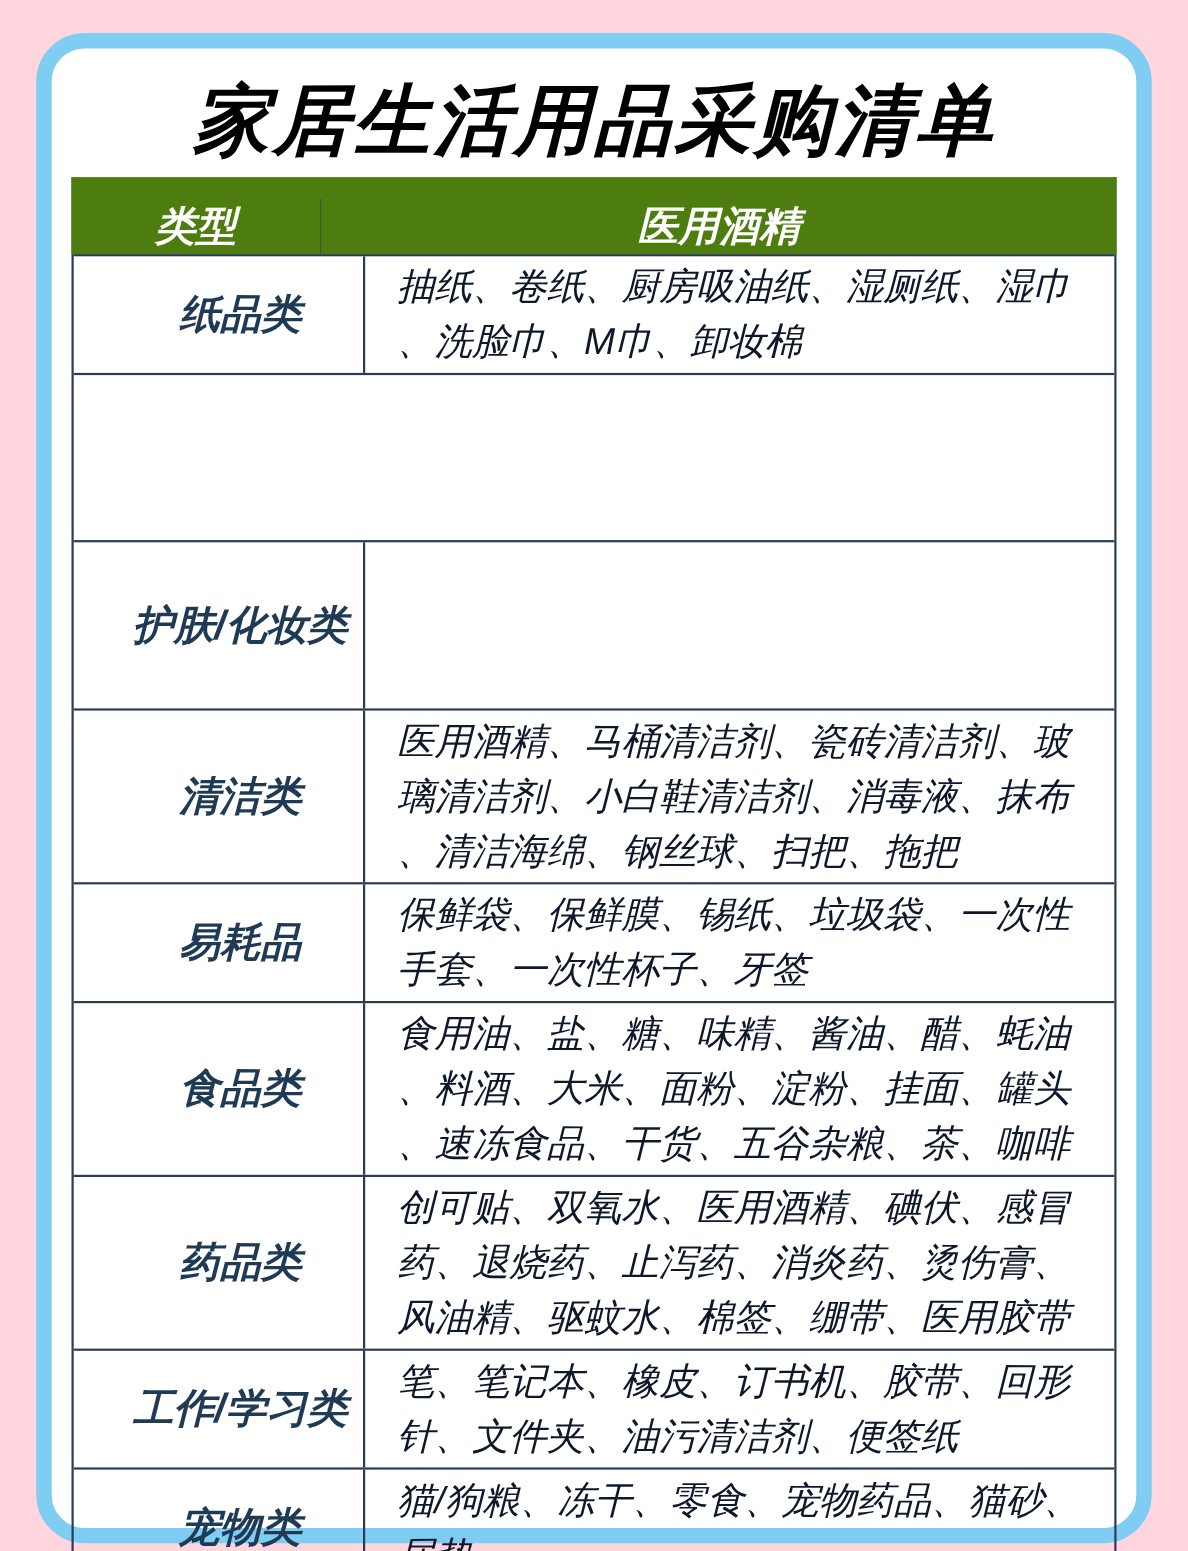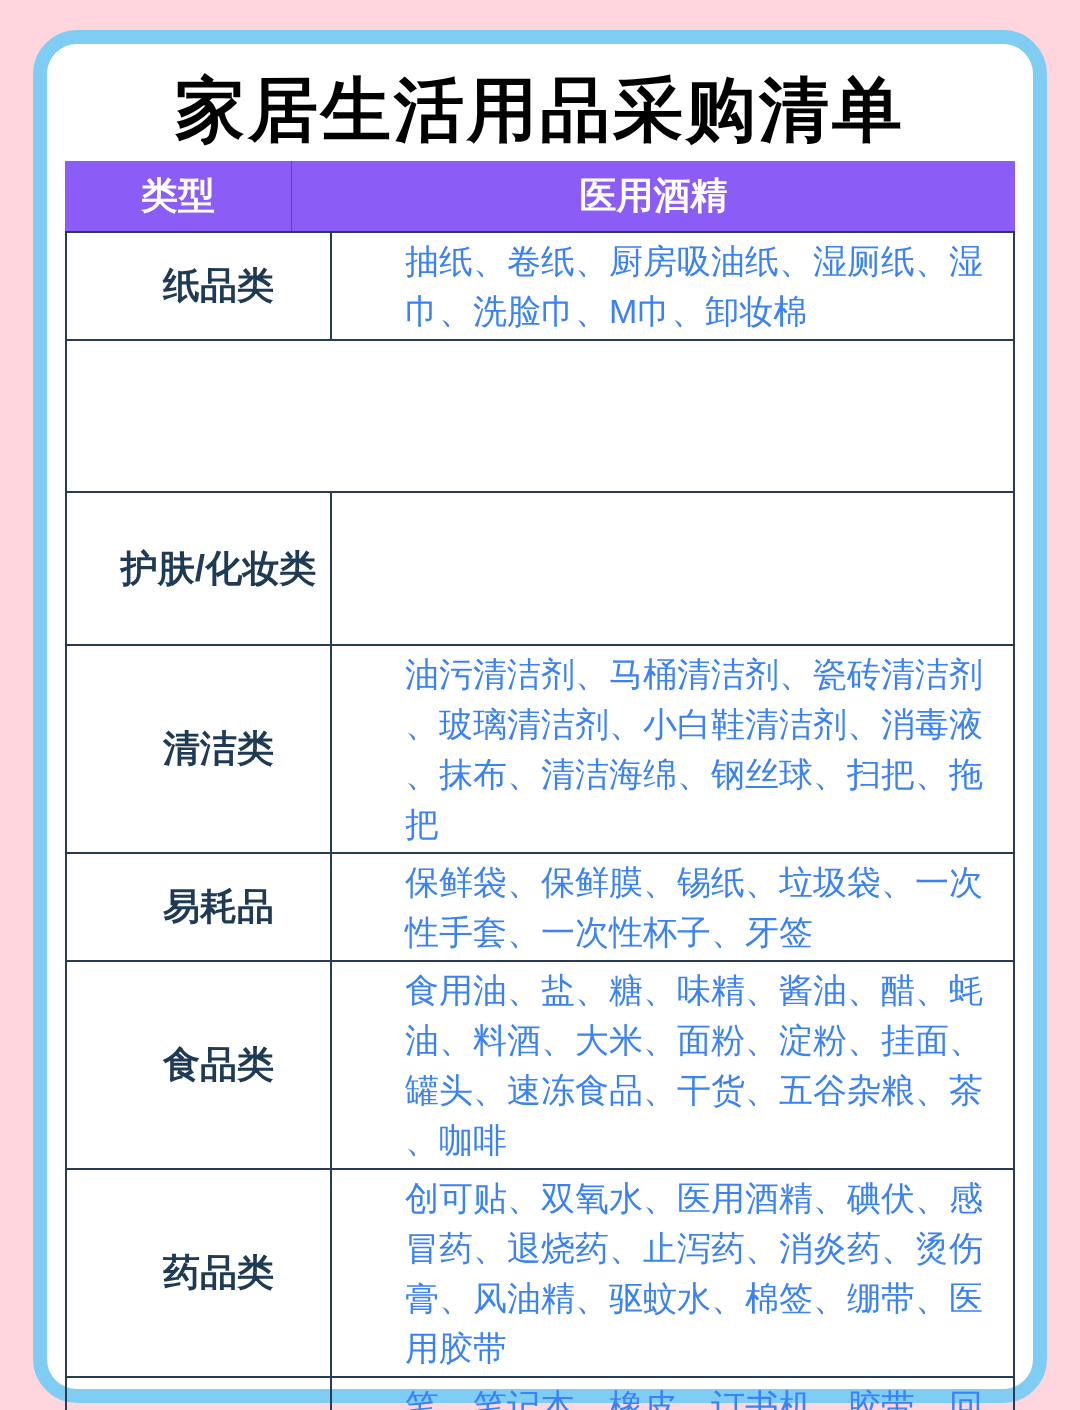"家居生活用品采购清单" .card { font-style: none -> italic }
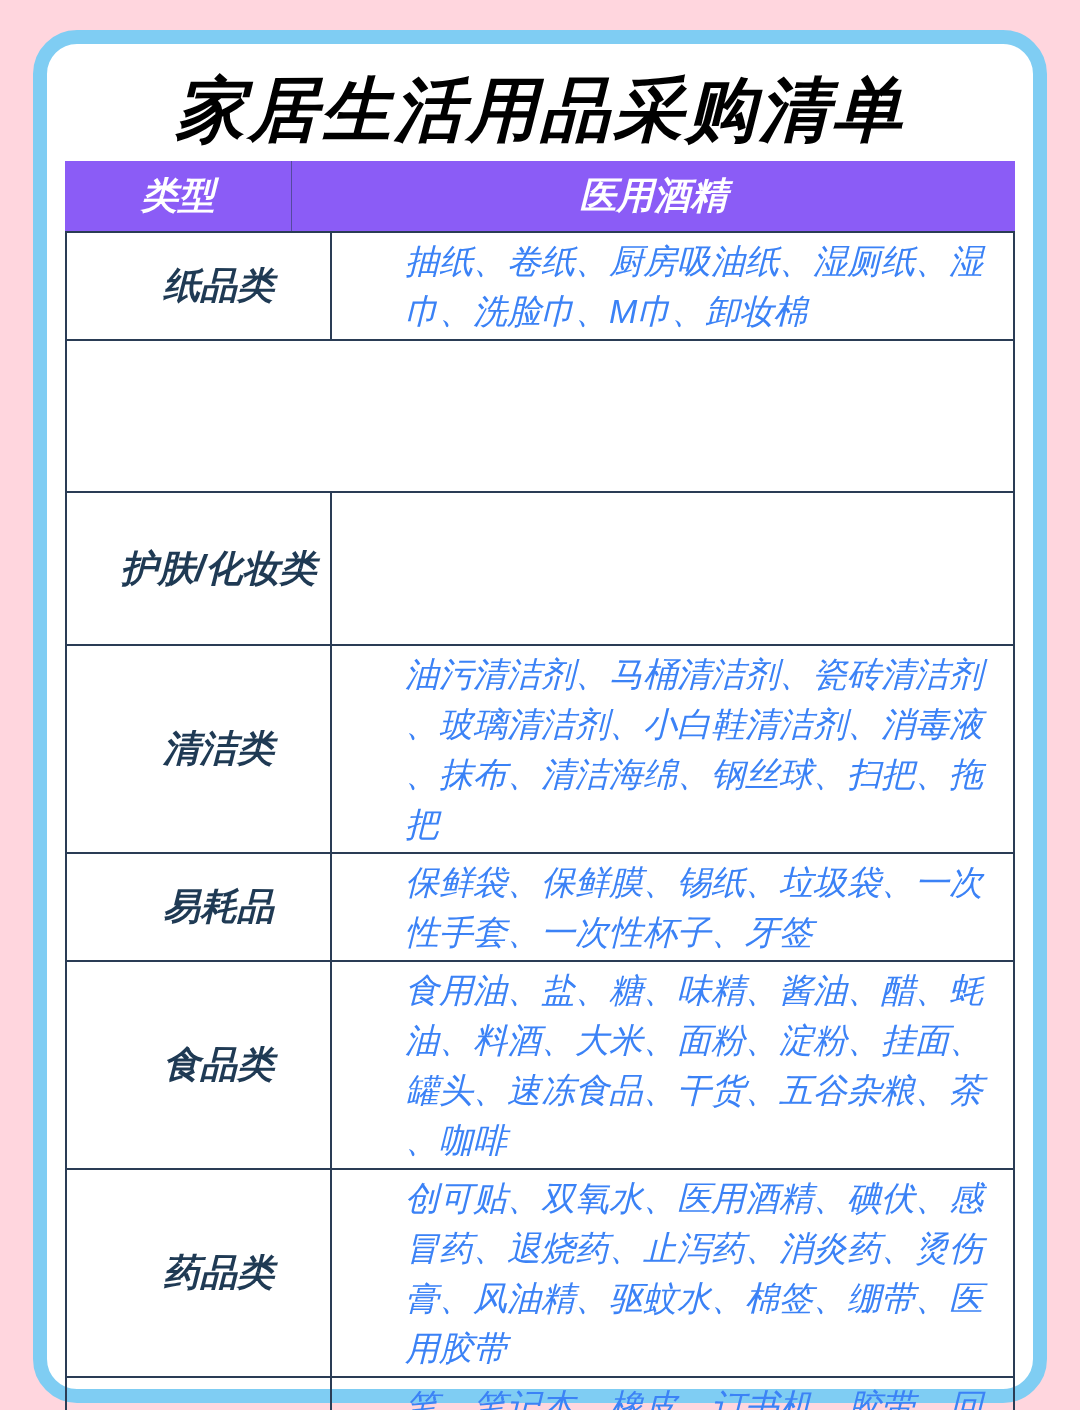"类型" .header-row { align-items: none -> flex-end; background: #8b5cf6 -> #4d7c0f }
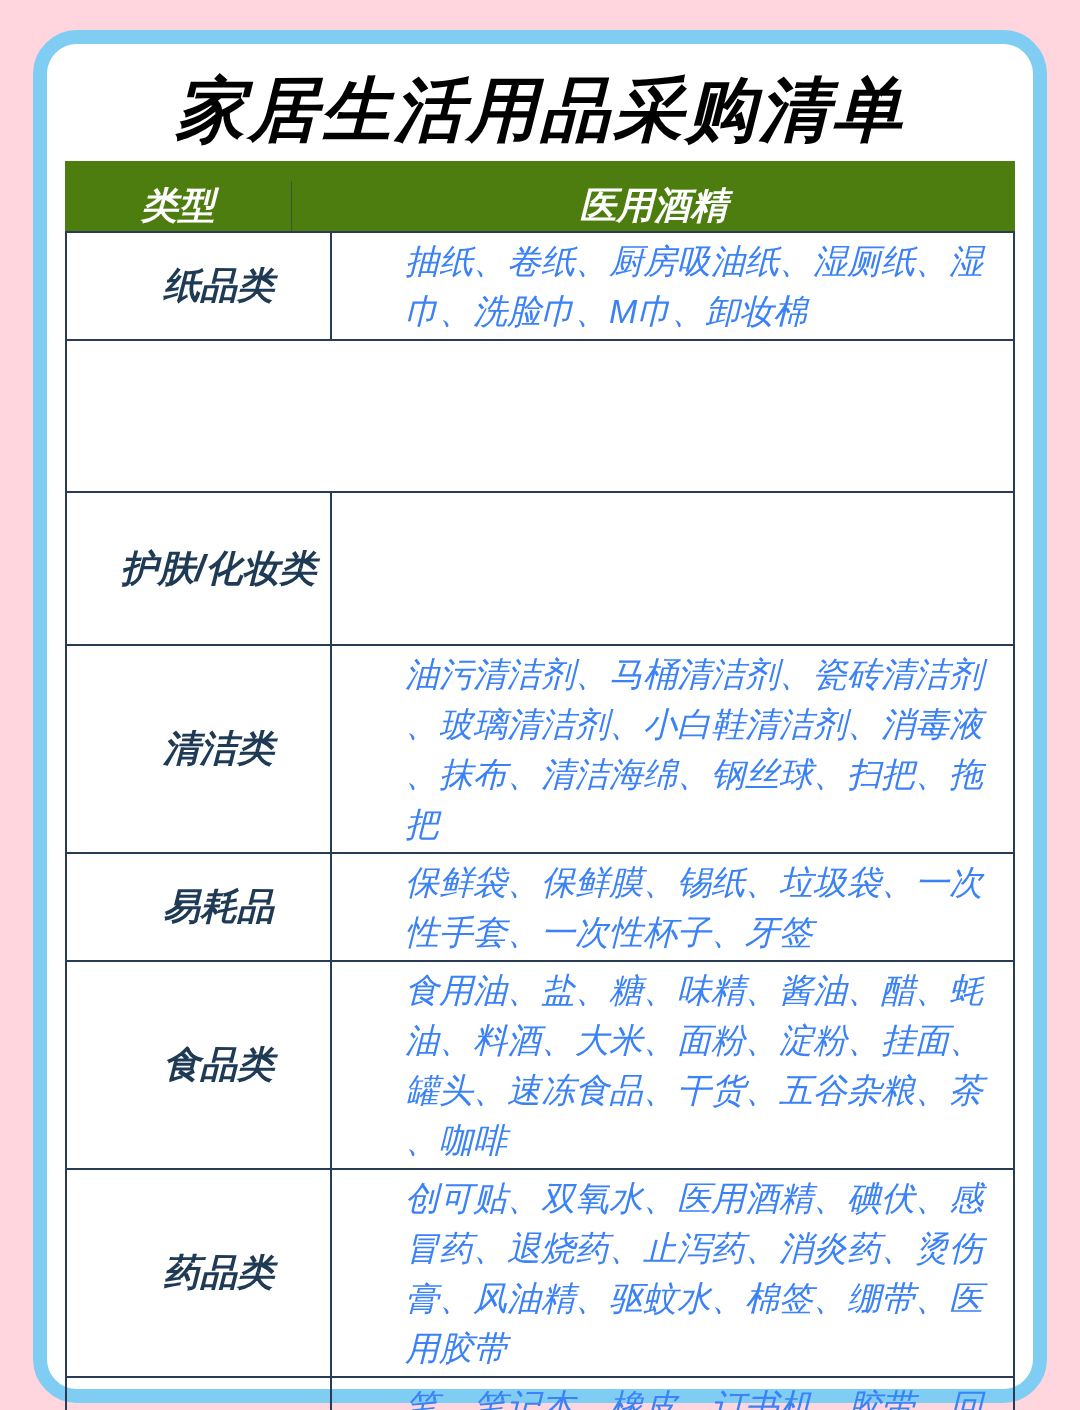"抽纸、卷纸、厨房吸油纸、湿厕纸、湿巾、洗脸巾、M巾、卸妆棉" .items-cell { color: #3b82f6 -> #0f172a; margin-left: 44px -> none }
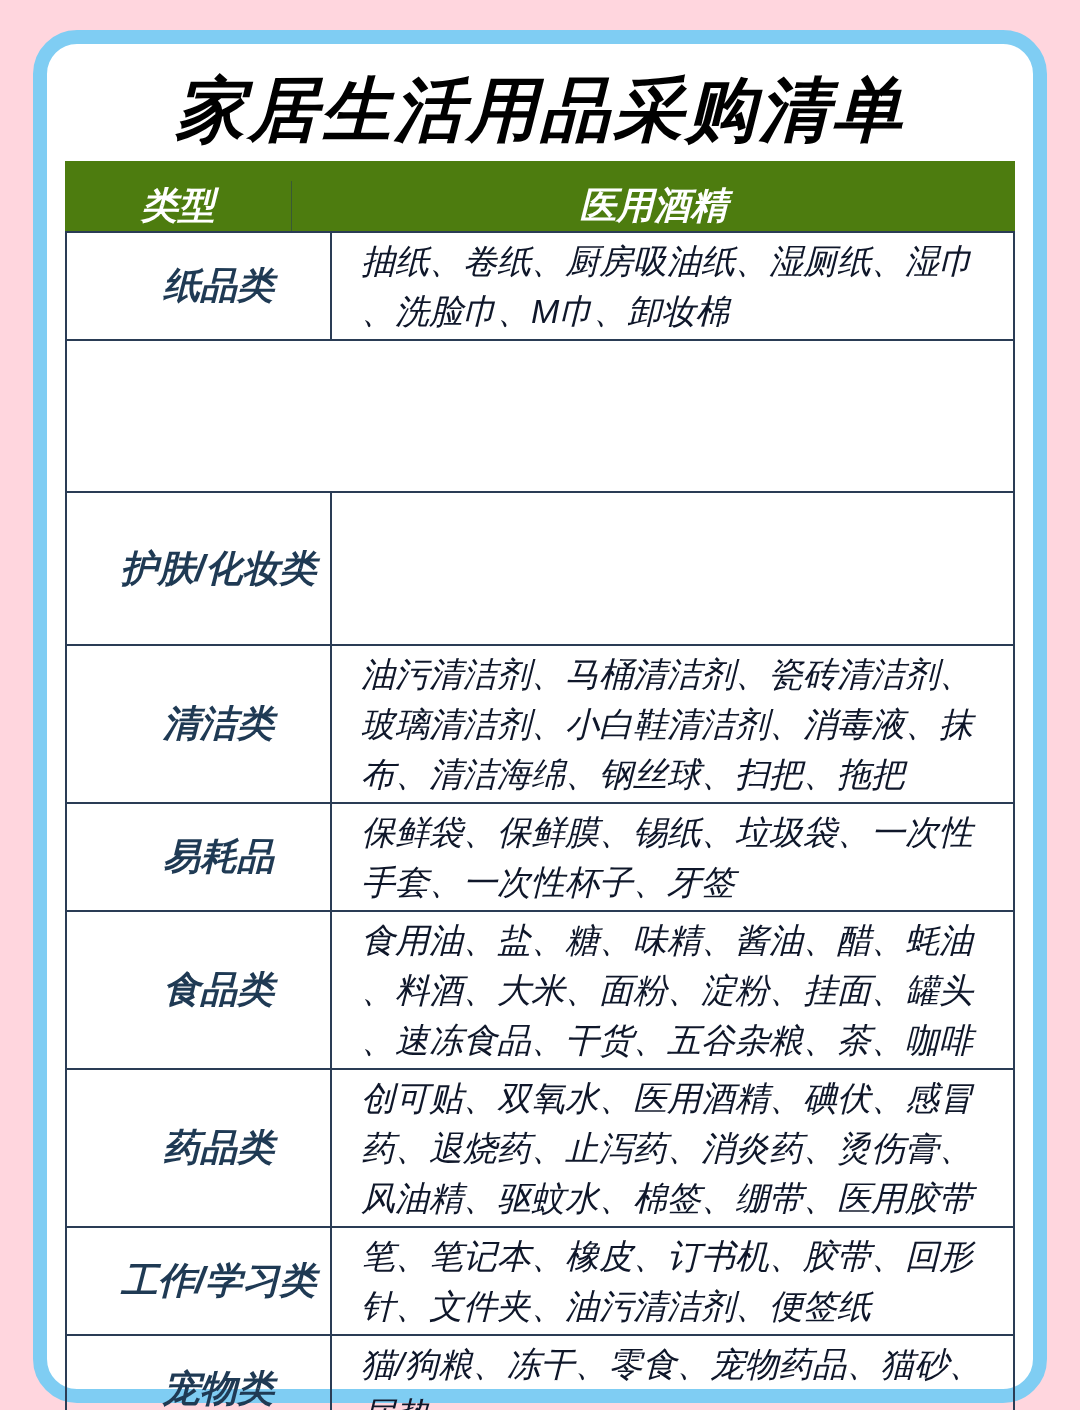"油污清洁剂、马桶清洁剂、瓷砖清洁剂、玻璃清洁剂、小白鞋清洁剂、消毒液、抹布、清洁" div.items-cell { text: 油污清洁剂 -> 医用酒精 }
